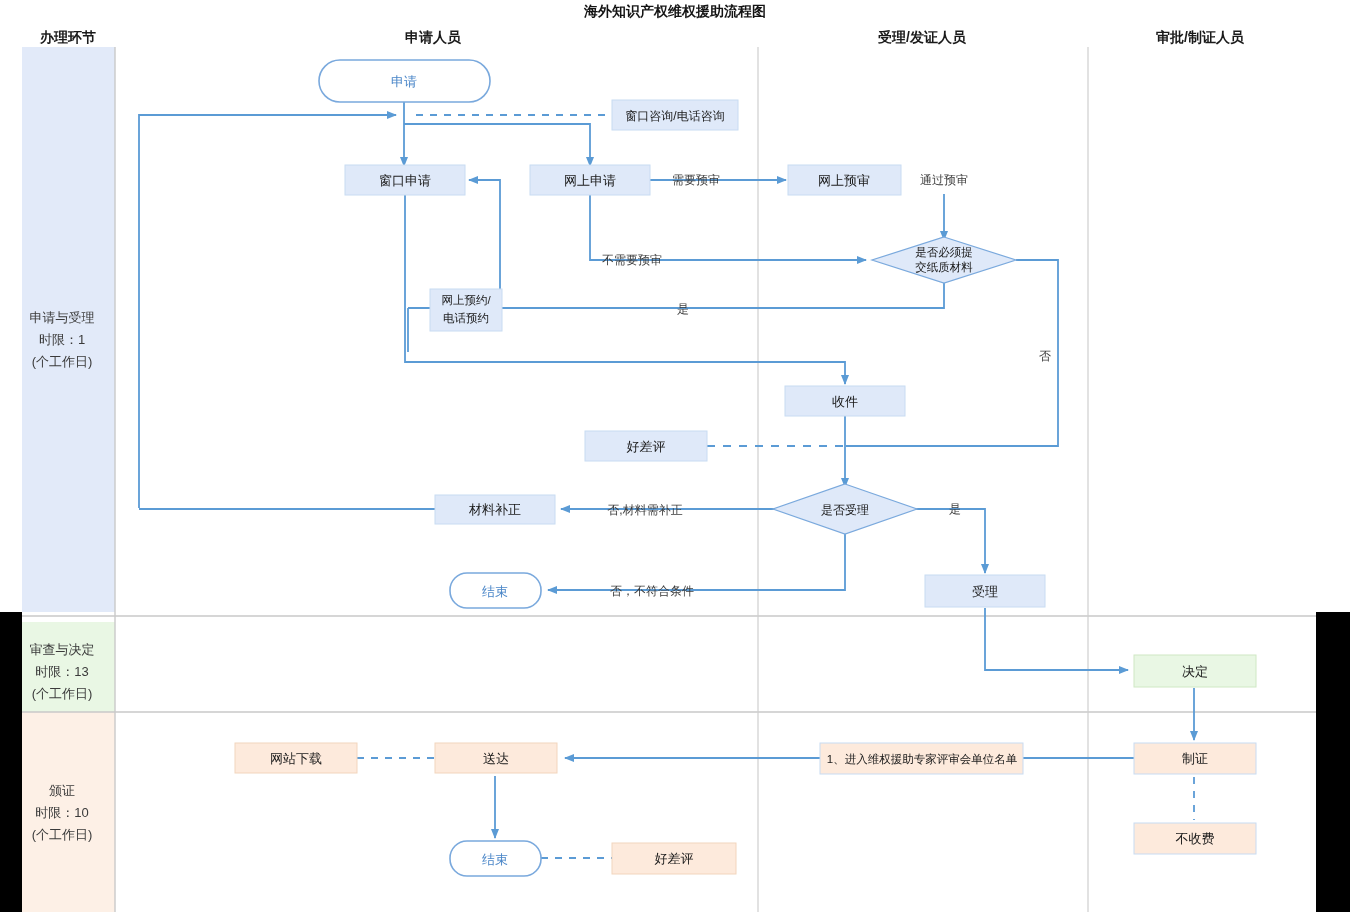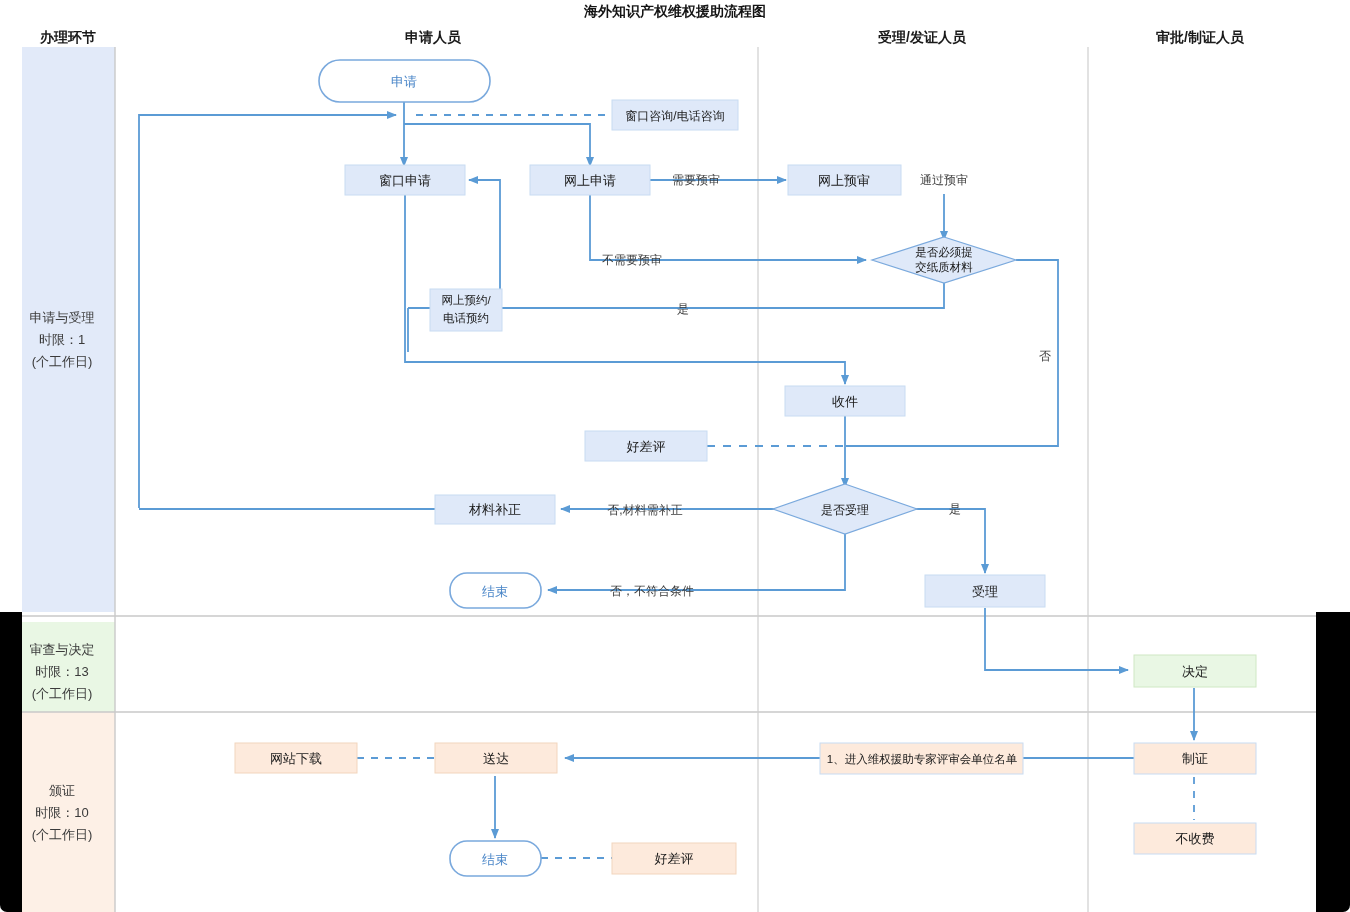"海外知识产权维权援助流程图" #stage { border-radius: 7px -> none }
